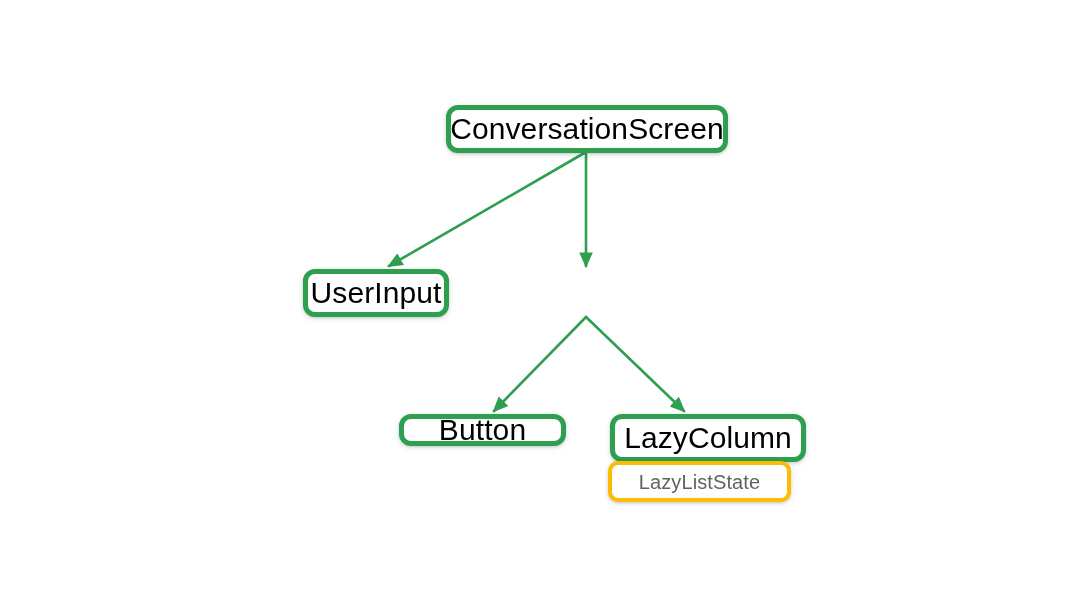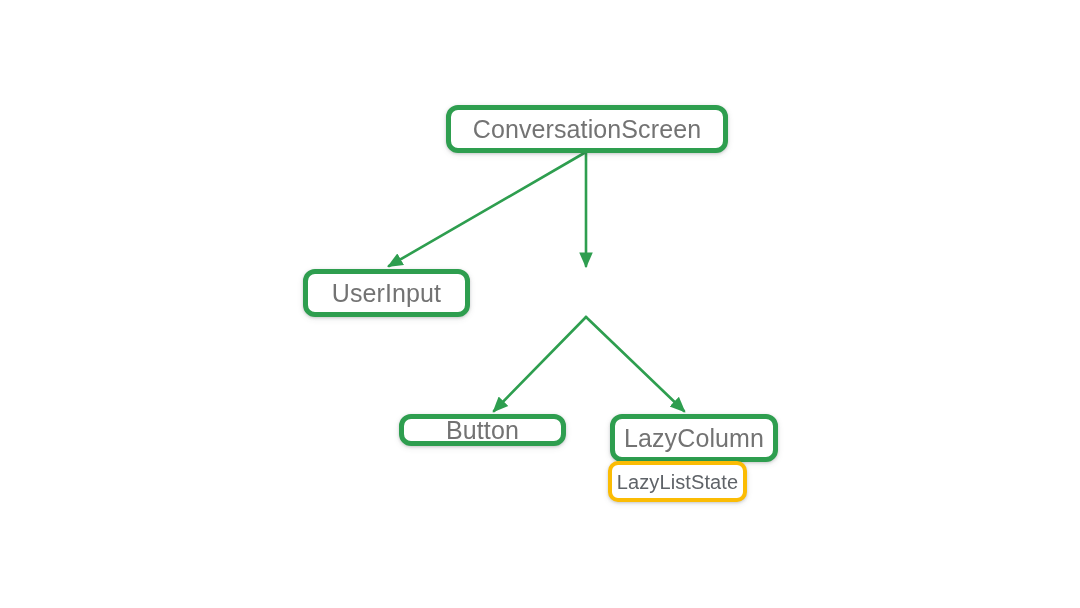"ConversationScreen" .node-label { color: #737373 -> #000000; font-size: 25px -> 30px }
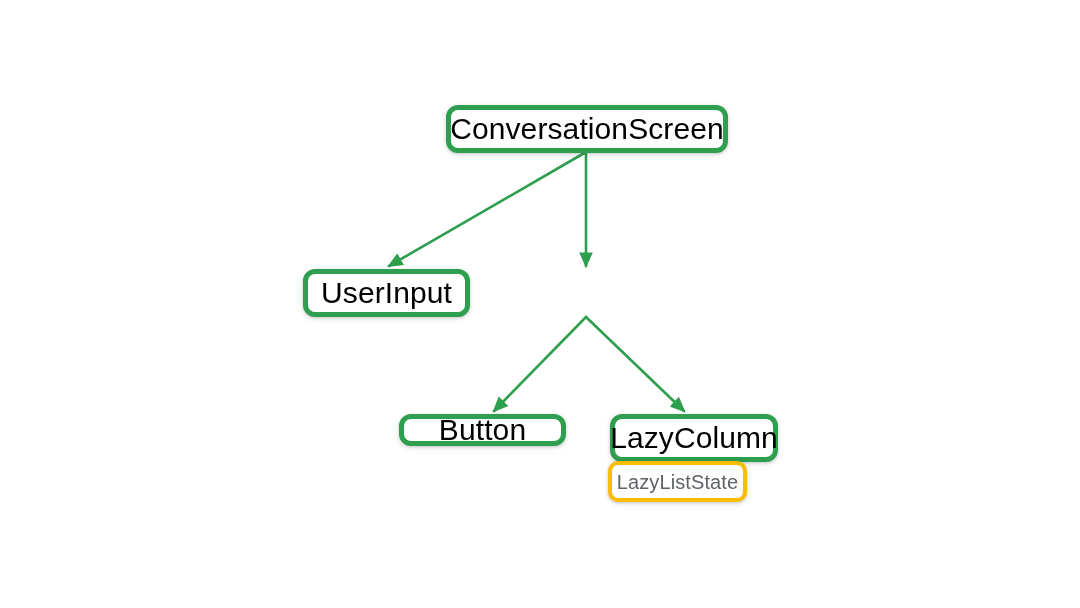"UserInput" div.node { width: 167px -> 146px }
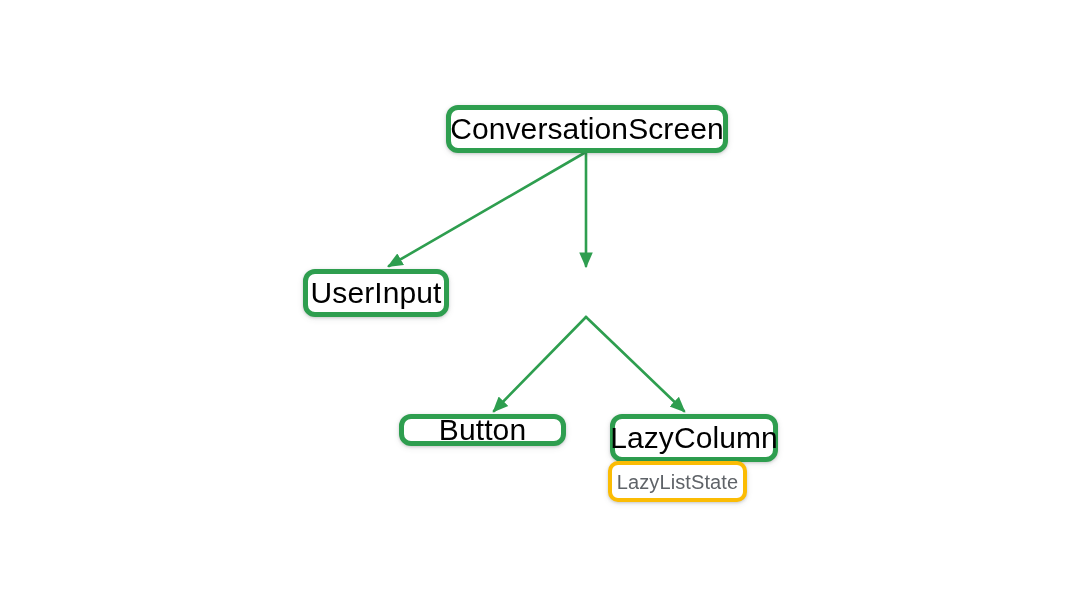"LazyColumn" div.node { width: 168px -> 196px }
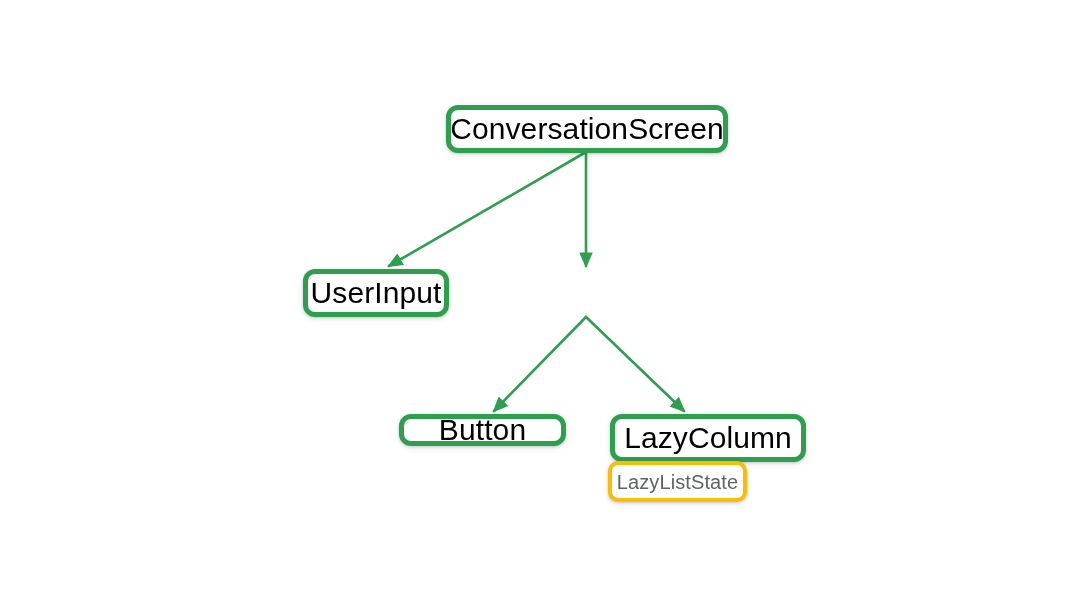"LazyListState" div.node { width: 139px -> 183px }
